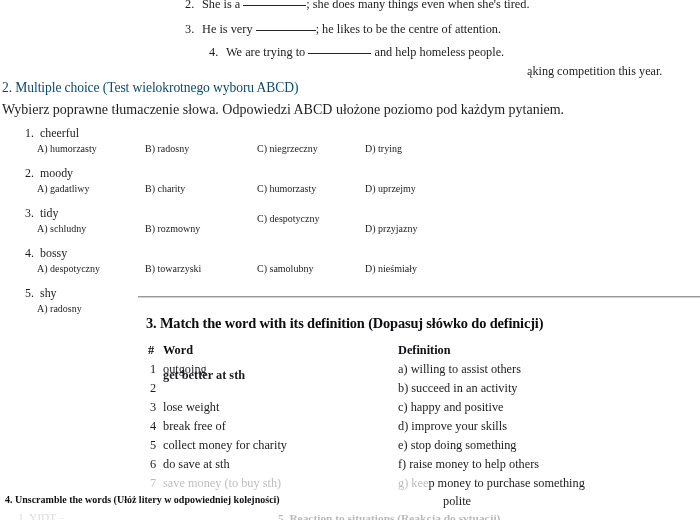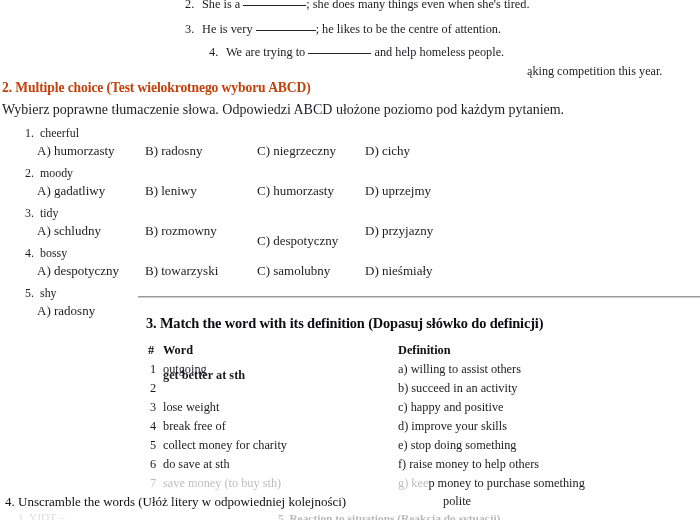"2. Multiple choice (Test wielokrotnego" .sec-head { color: #c2410c -> #0c4a6e; font-weight: bold -> normal }
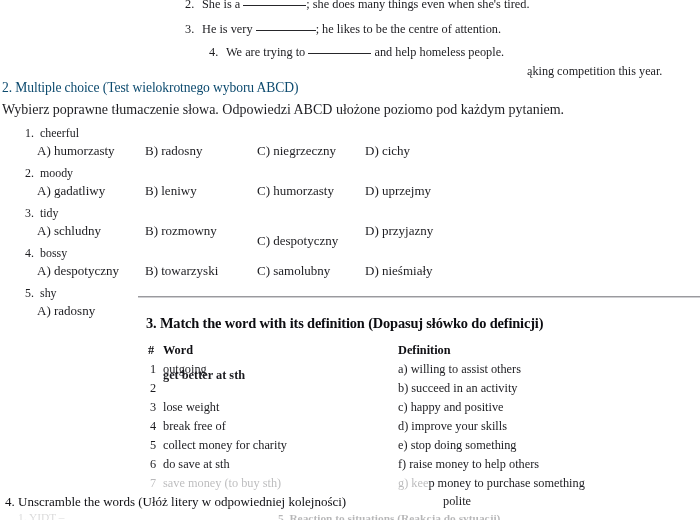"A) humorzasty" .mc-opt { font-size: 13px -> 10px }
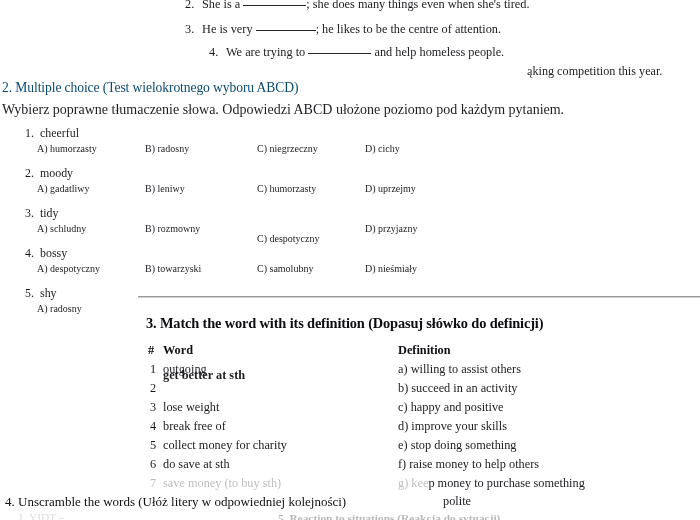"D) cichy" div.mc-opt { text: cichy -> trying }
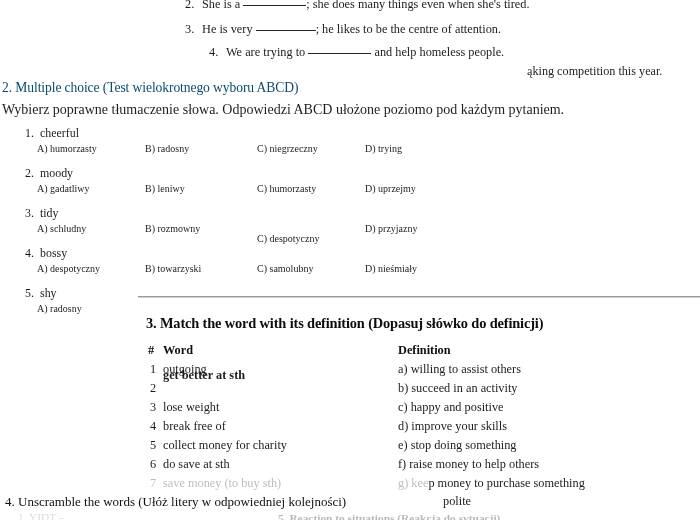"B) leniwy" div.mc-opt { text: leniwy -> charity }
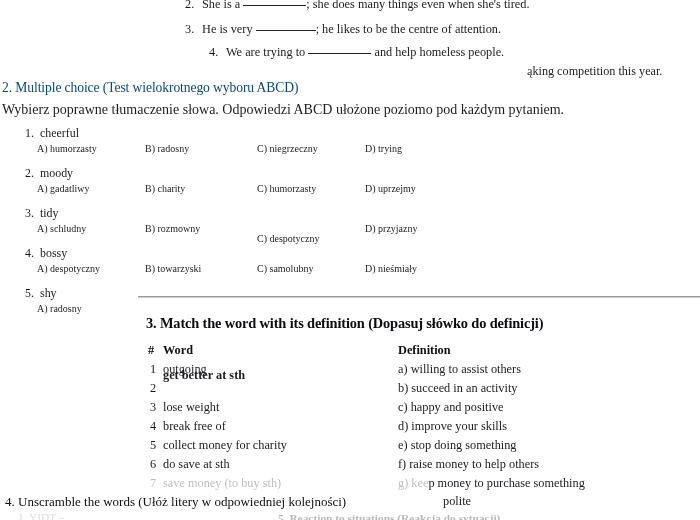"C) despotyczny" div.mc-opt { top: 233px -> 213px }
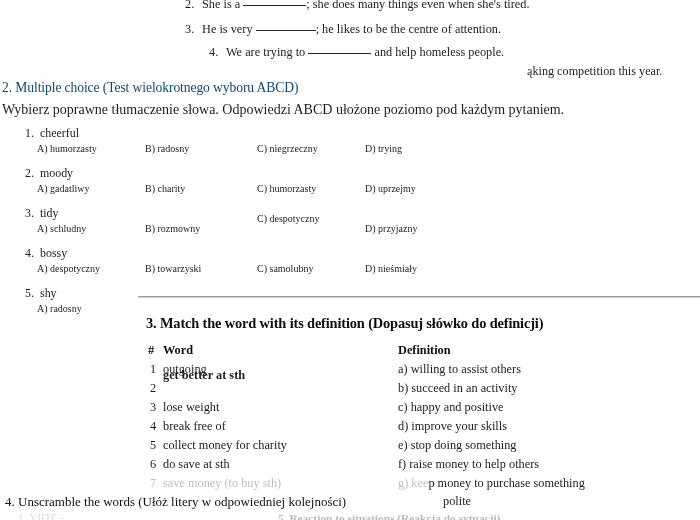"4. Unscramble the words (Ułóż" .sec-bottom { font-size: 13px -> 10px; font-weight: normal -> bold }
